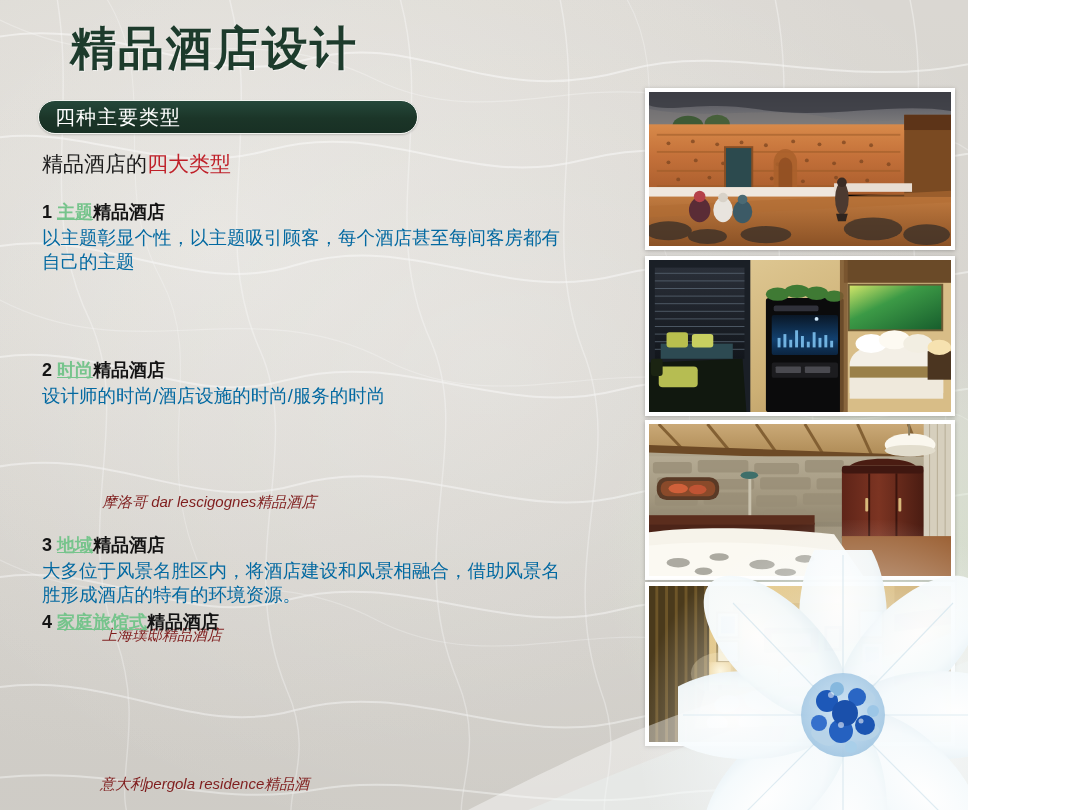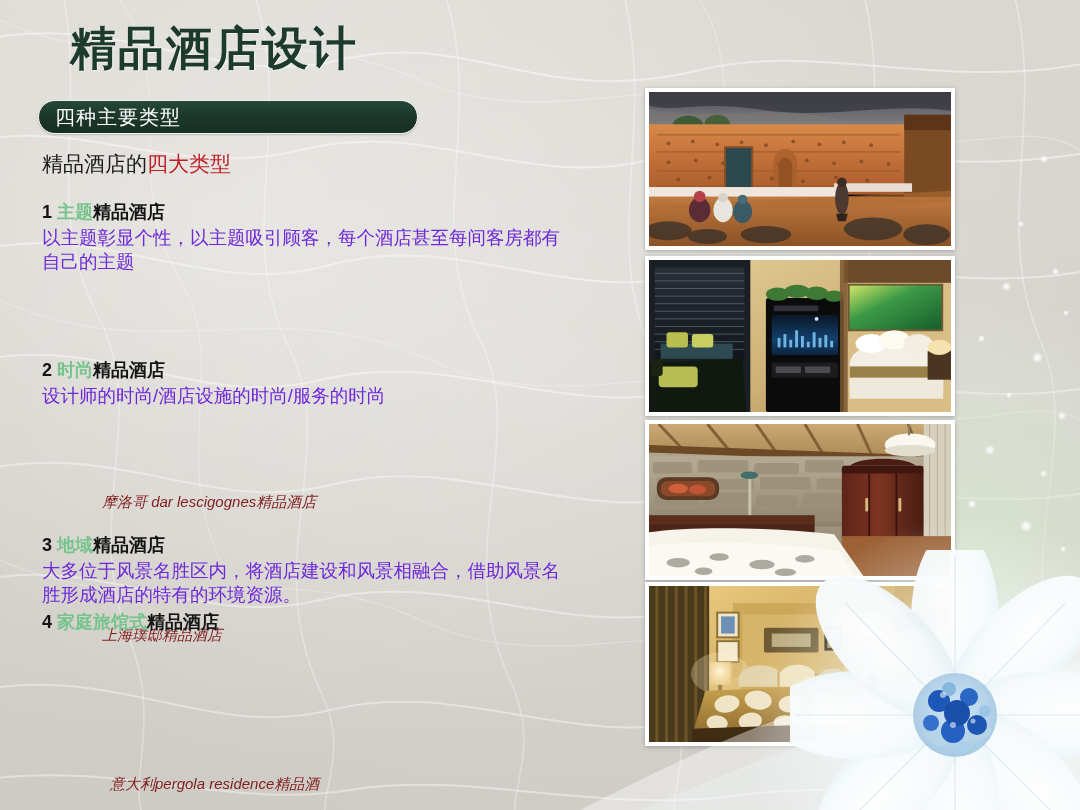"精品酒店设计" #slide { width: 1080px -> 968px }
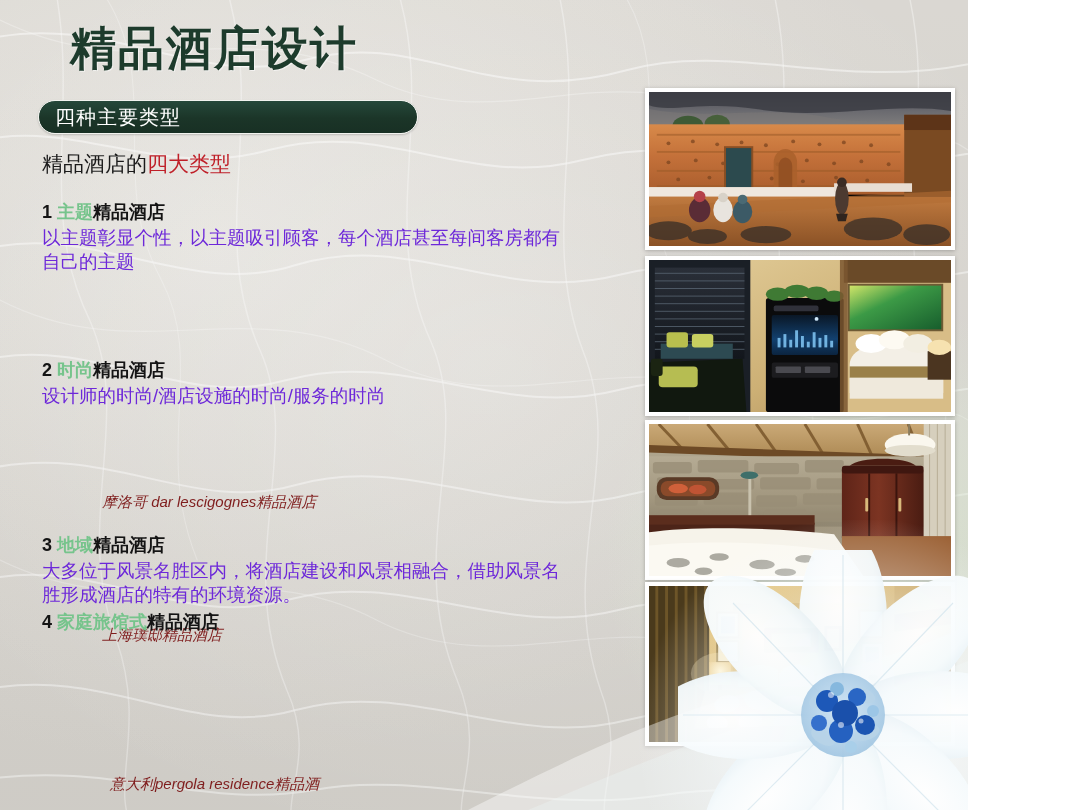"主题" .item-head .kw { text-decoration: none -> underline }
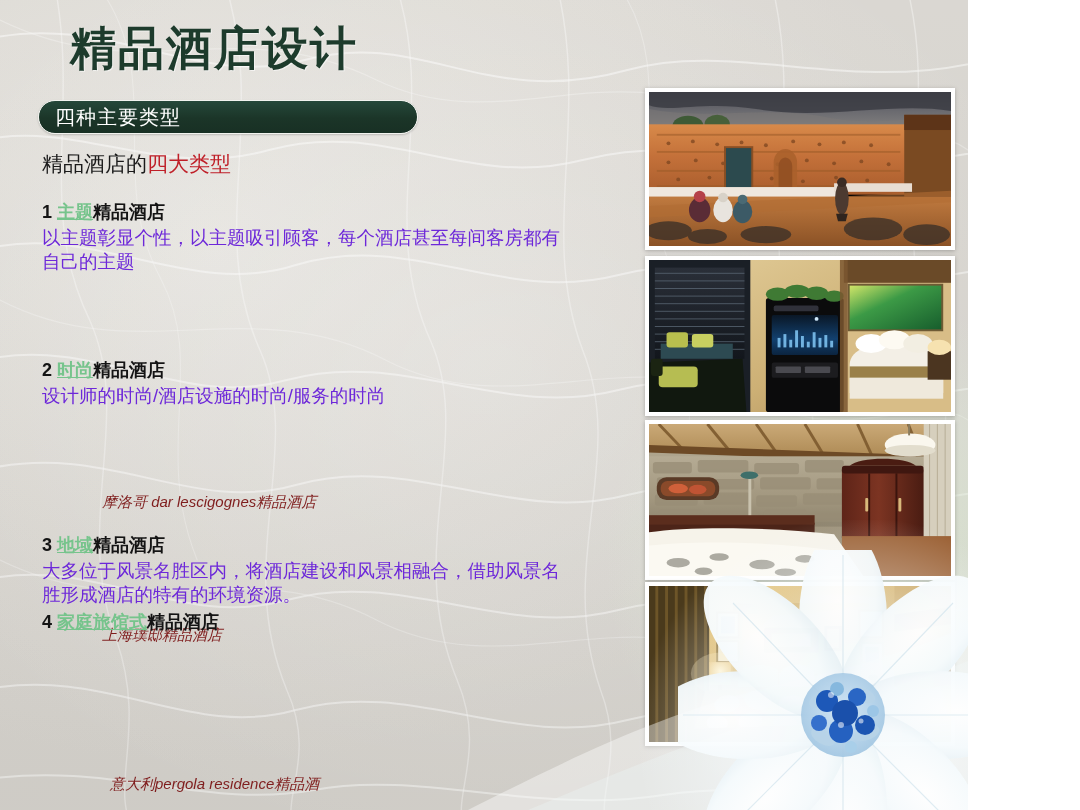"以主题彰显个性，以主题吸引顾客，每个酒店甚至每间客房都有自己的主题" .item-body { color: #6d28d9 -> #0369a1 }
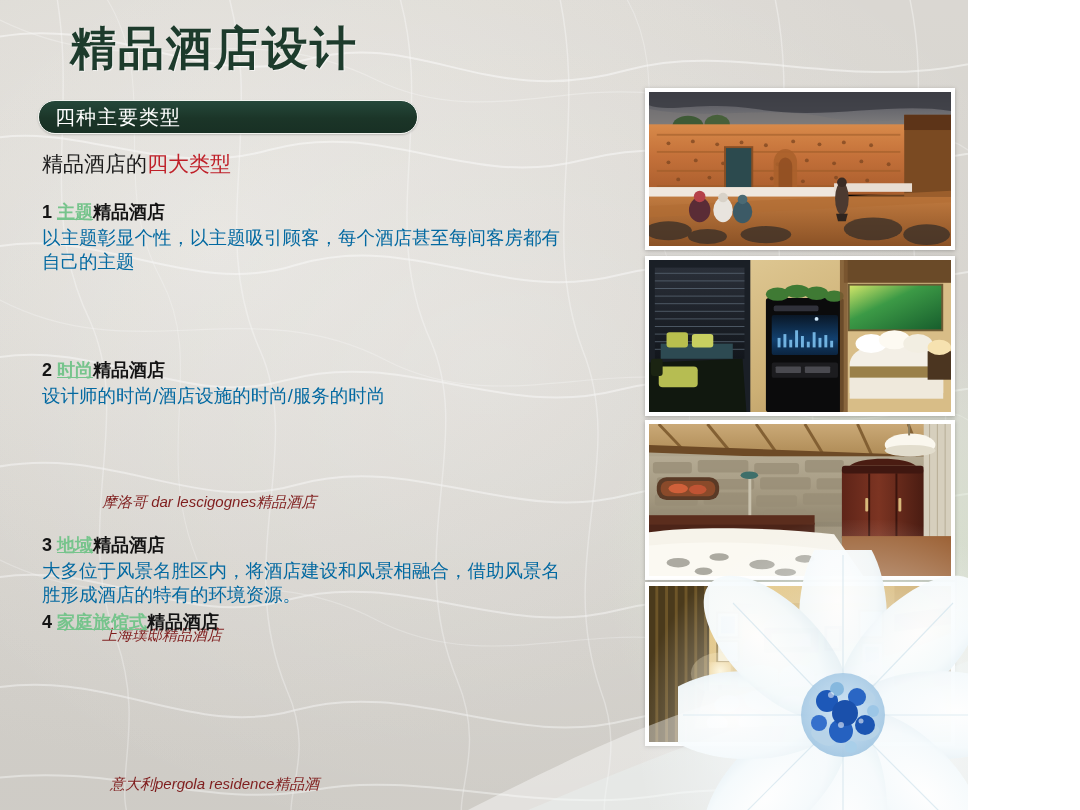"意大利pergola residence精品酒" div.item-caption { left: 50px -> 40px }
